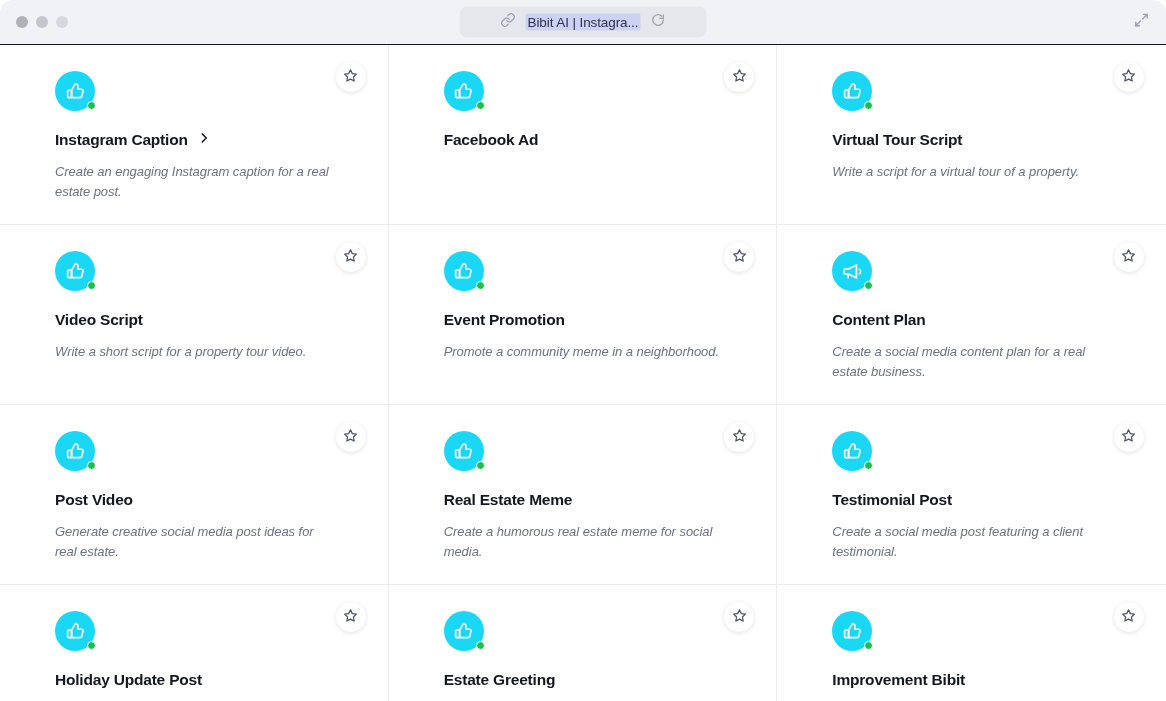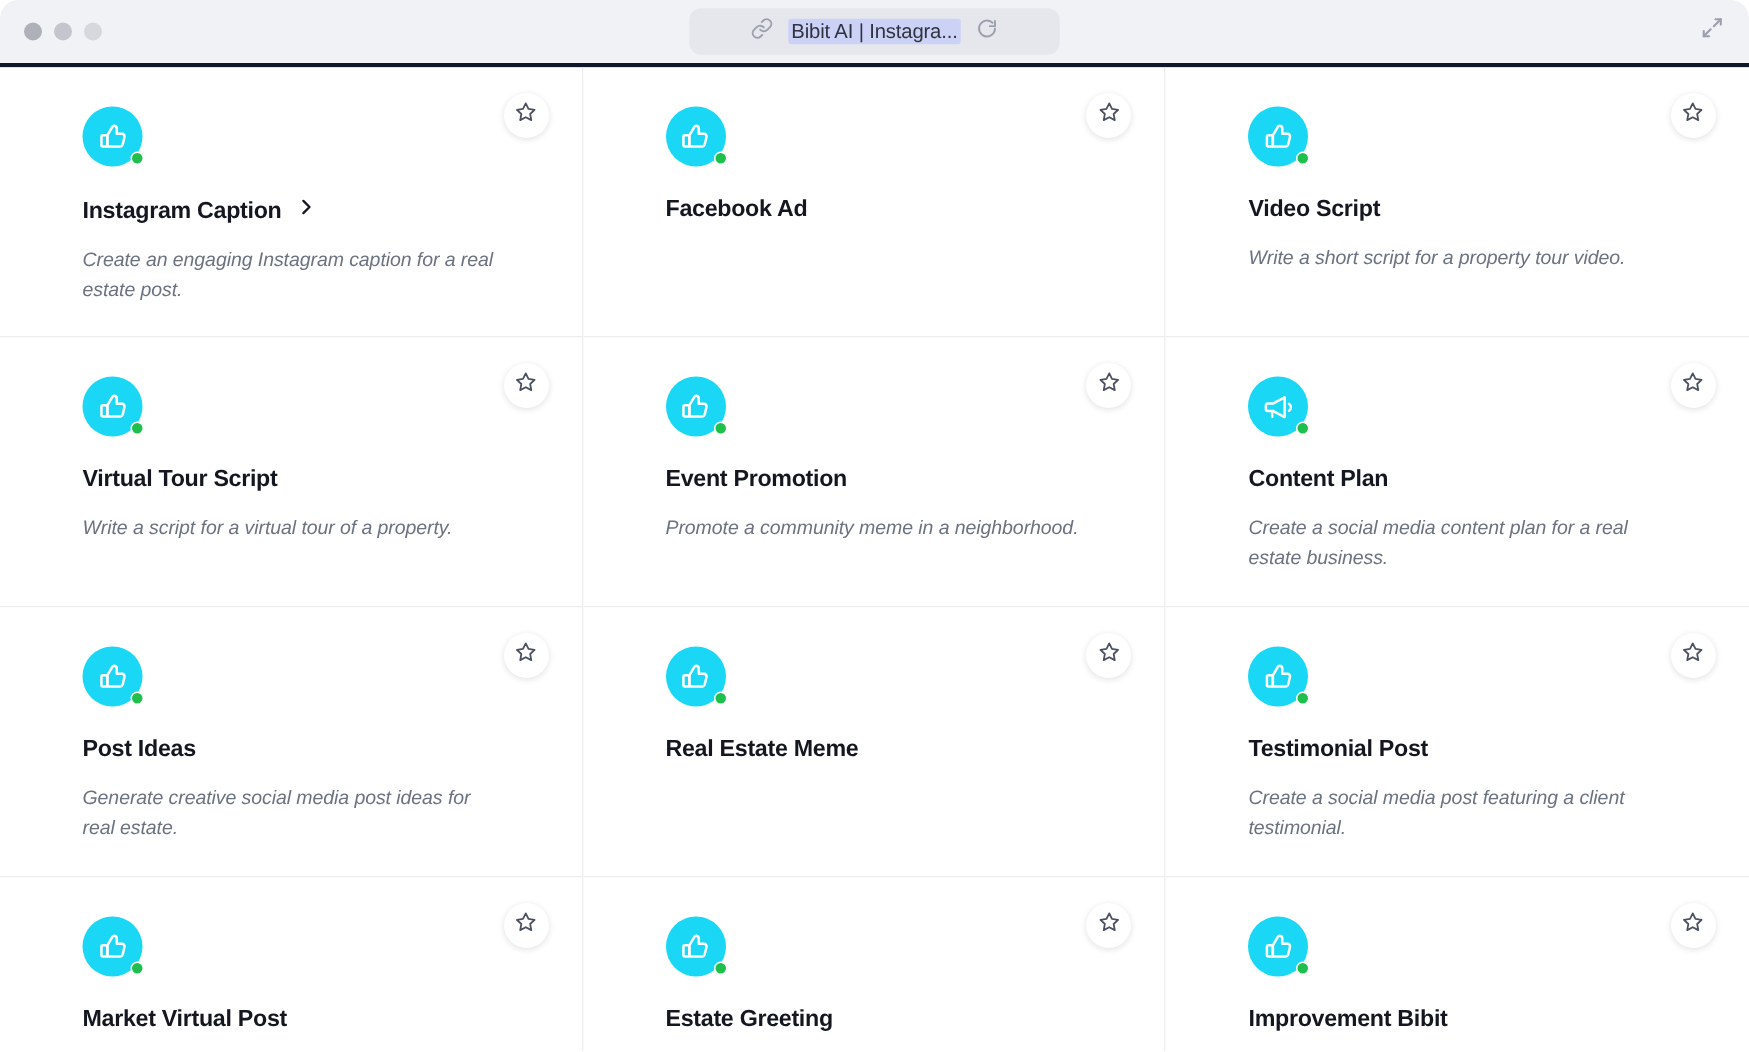"Bibit AI | Instagra..." .titlebar { border-bottom: 3px solid #0f172a -> 1px solid #0f172a }
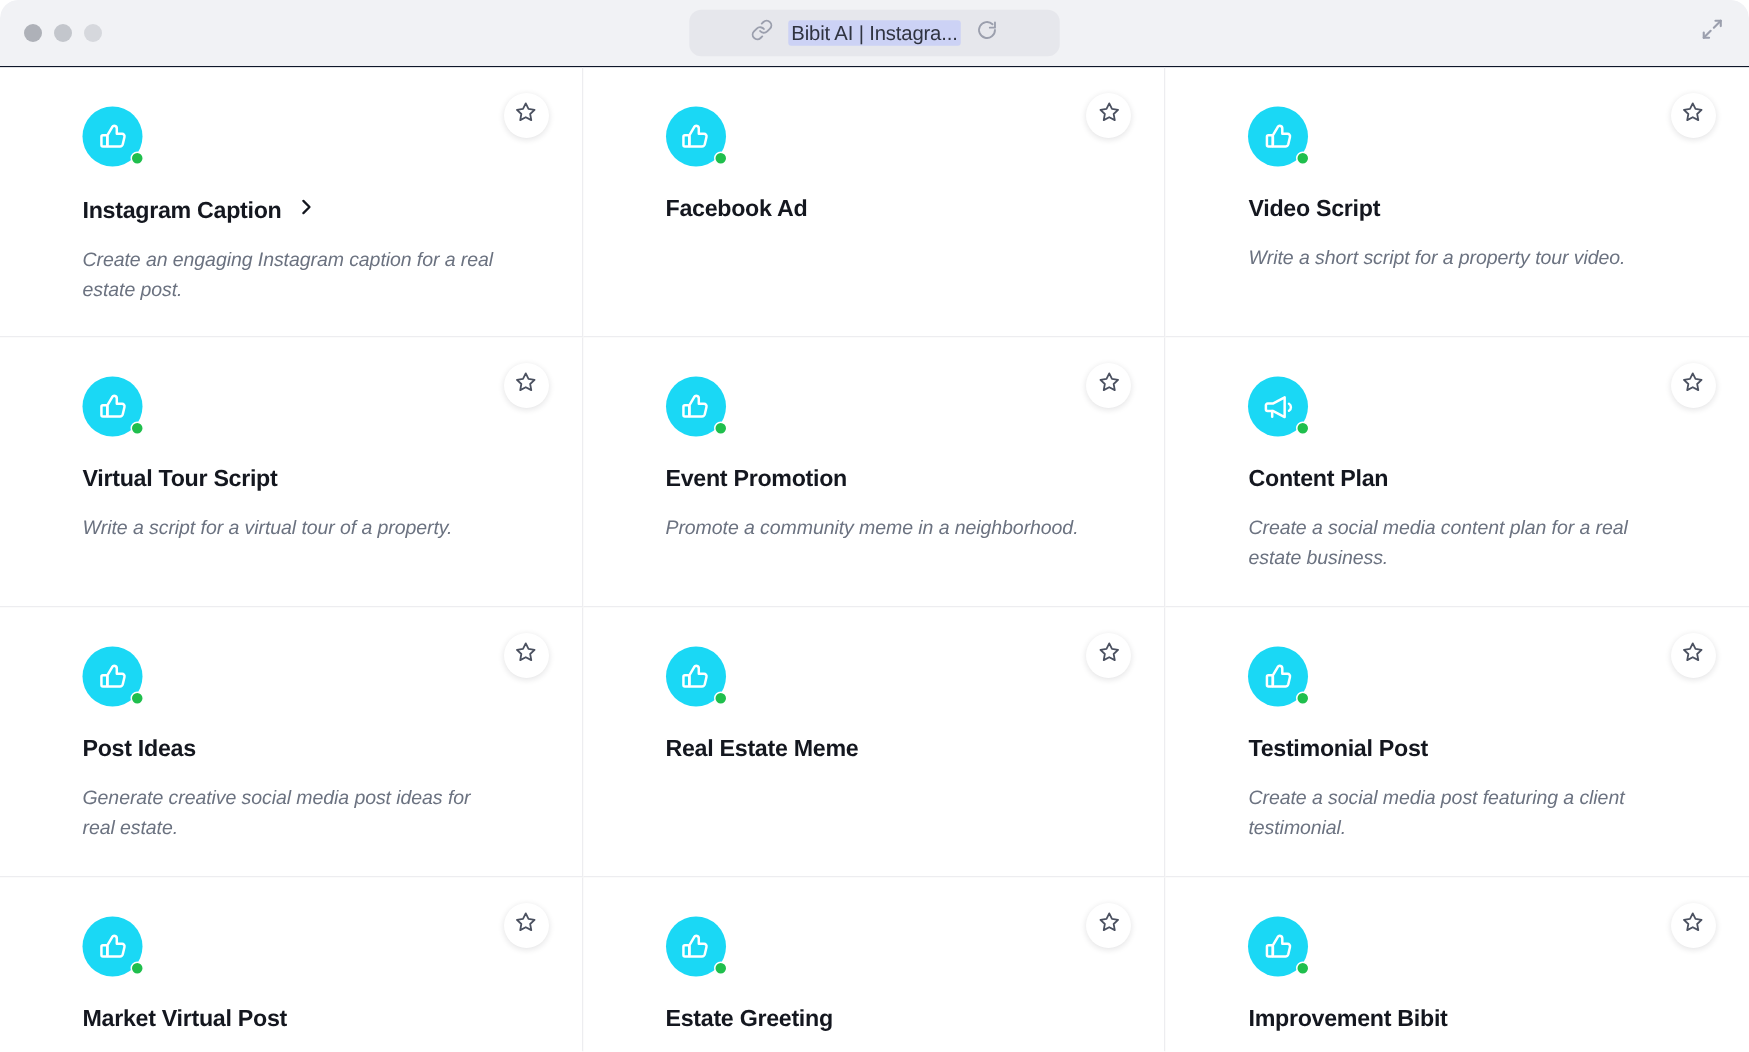"Video Script" div.card { order: before "Virtual Tour Script" -> after "Virtual Tour Script" }
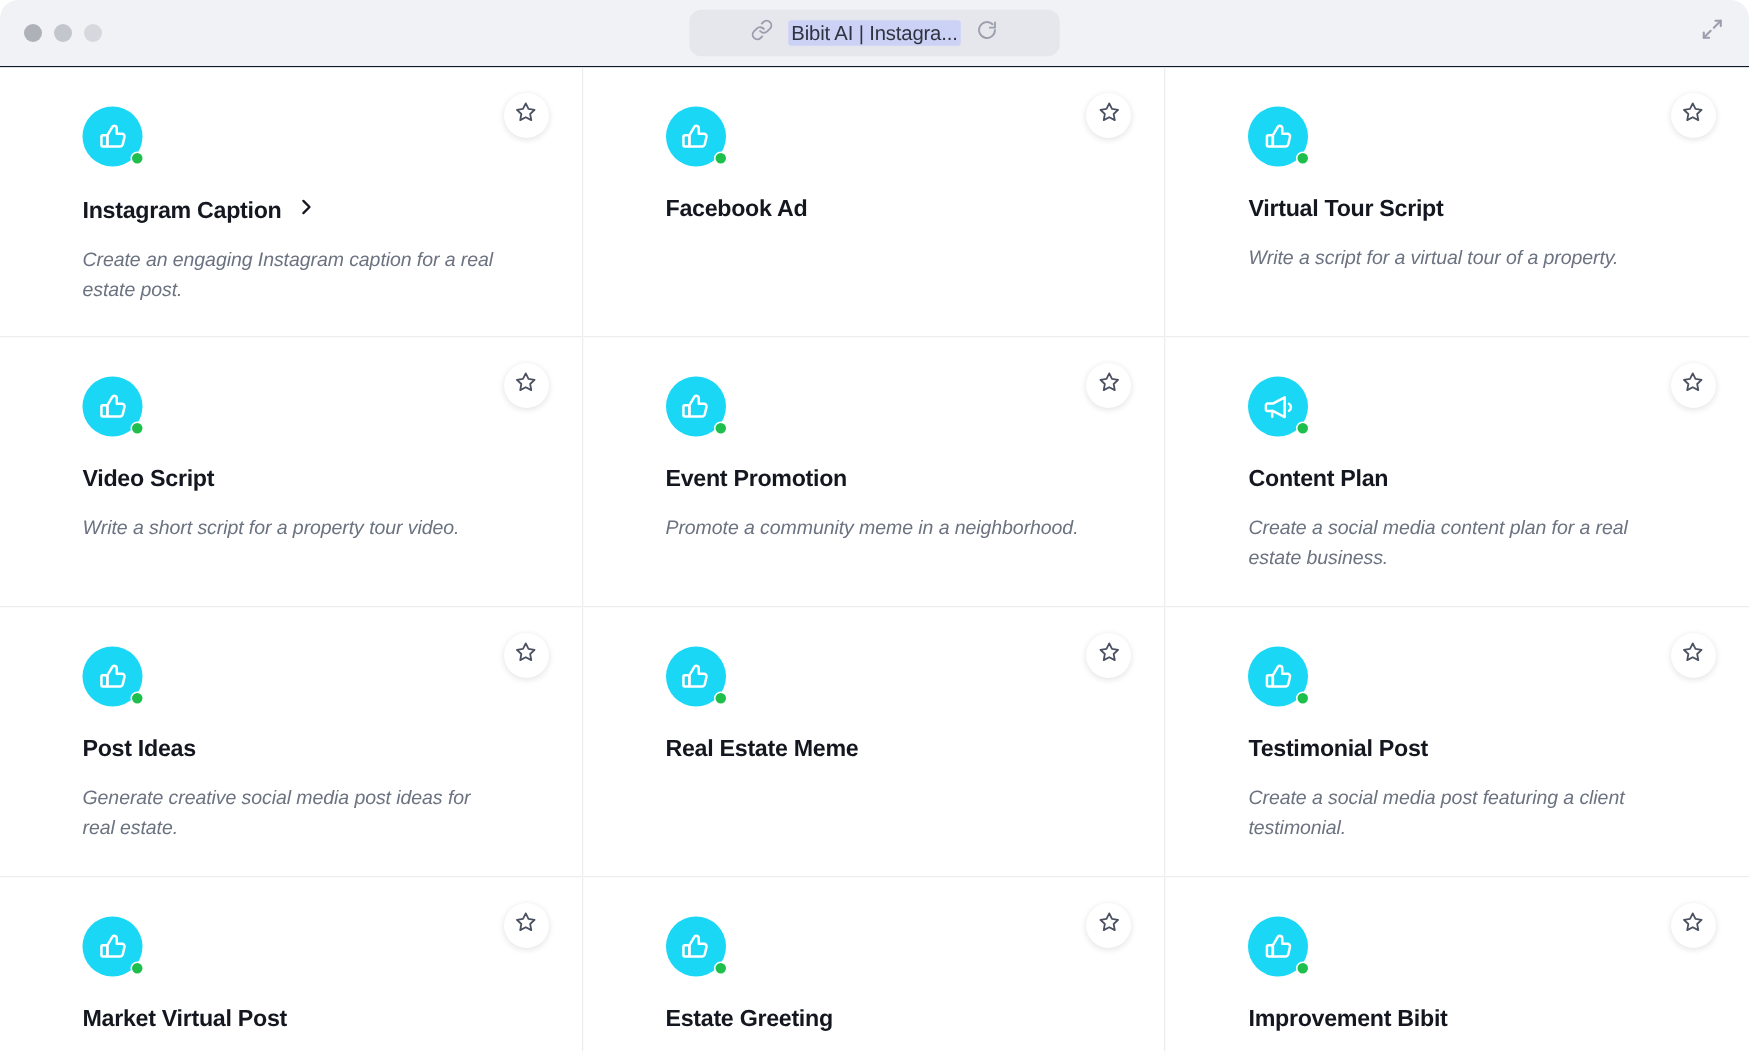"Post Ideas" span.card-title { text: Ideas -> Video }
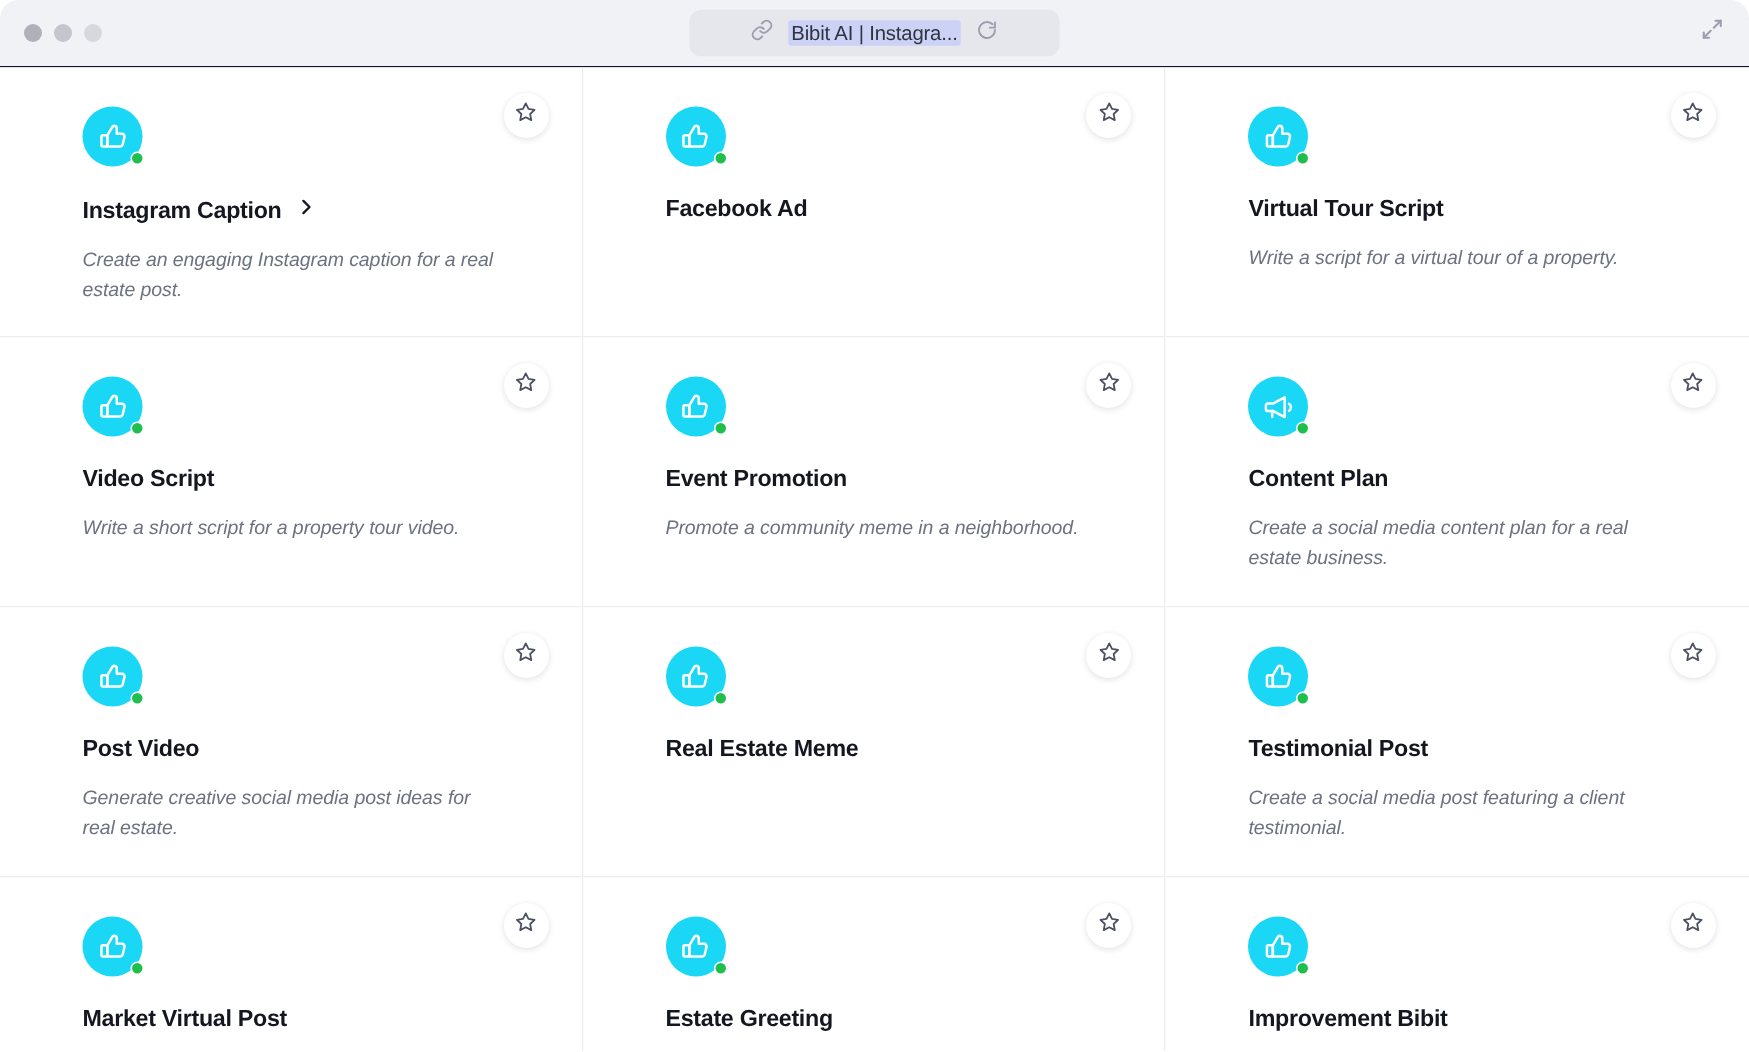"Create a humorous real estate" div.card-desc { html: none -> <div>Create a humorous real estate meme for social media.</div> }
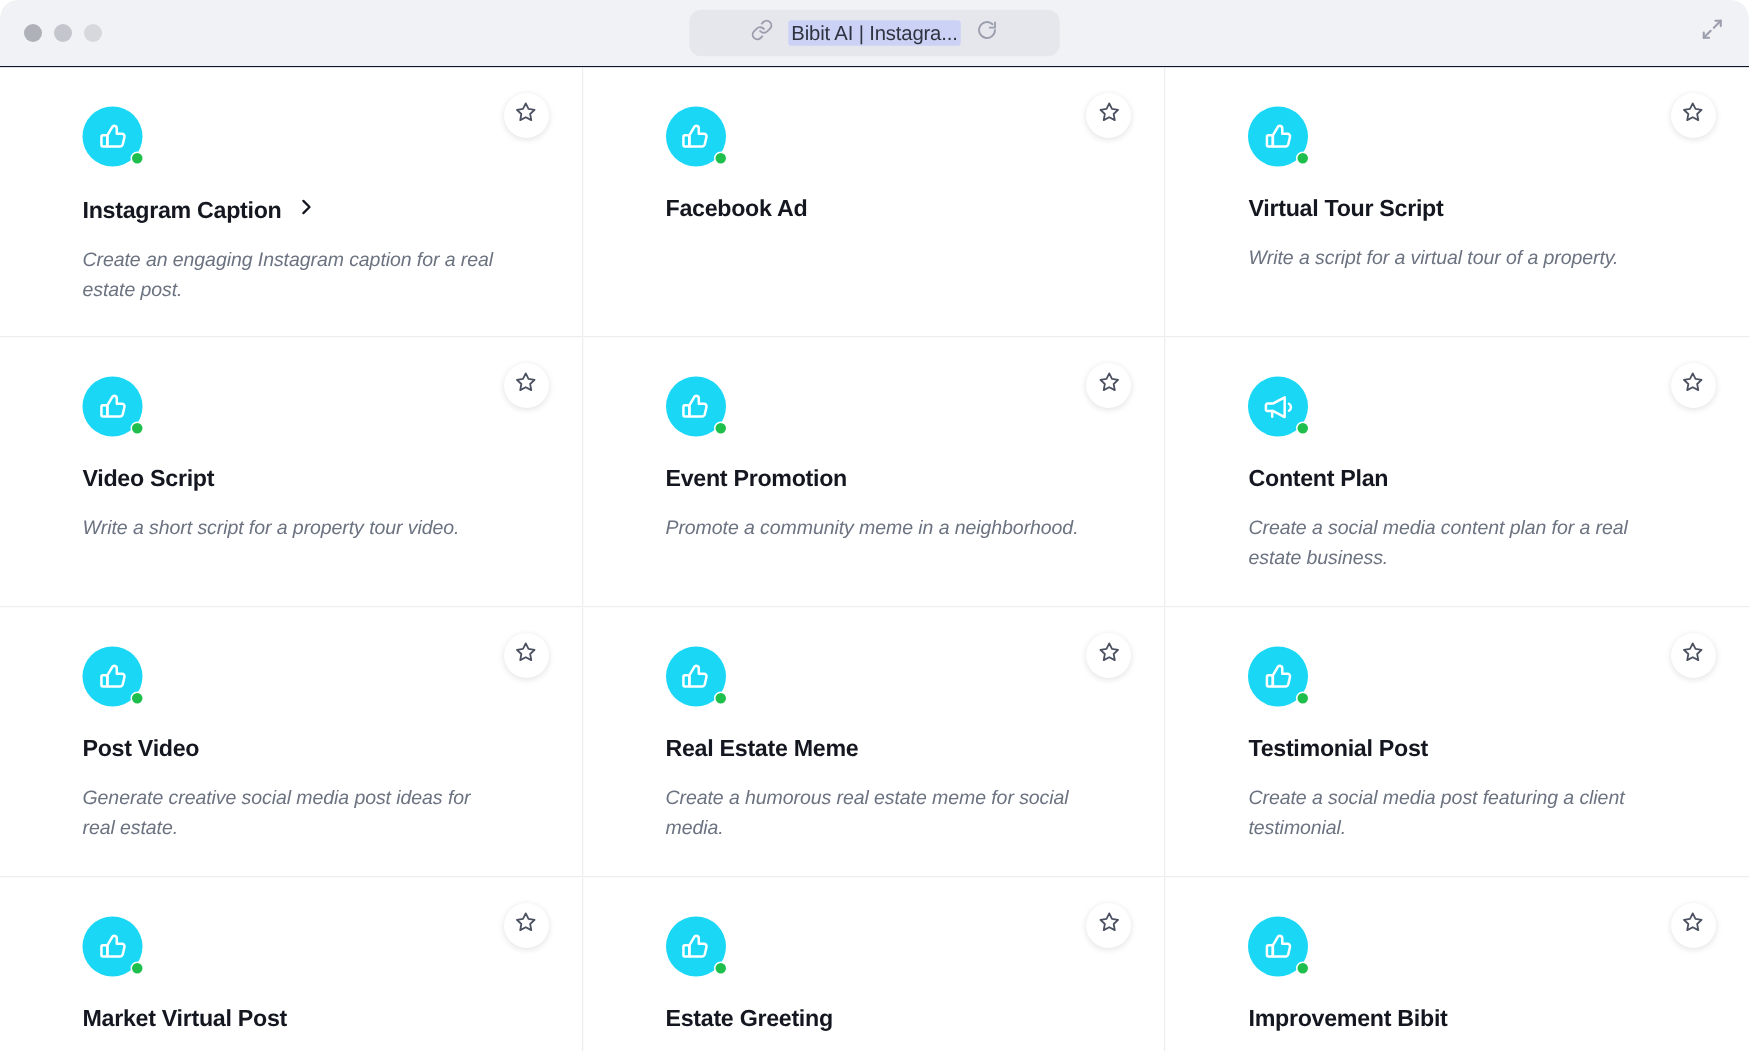"Market Virtual Post" span.card-title { text: Market Virtual -> Holiday Update }
